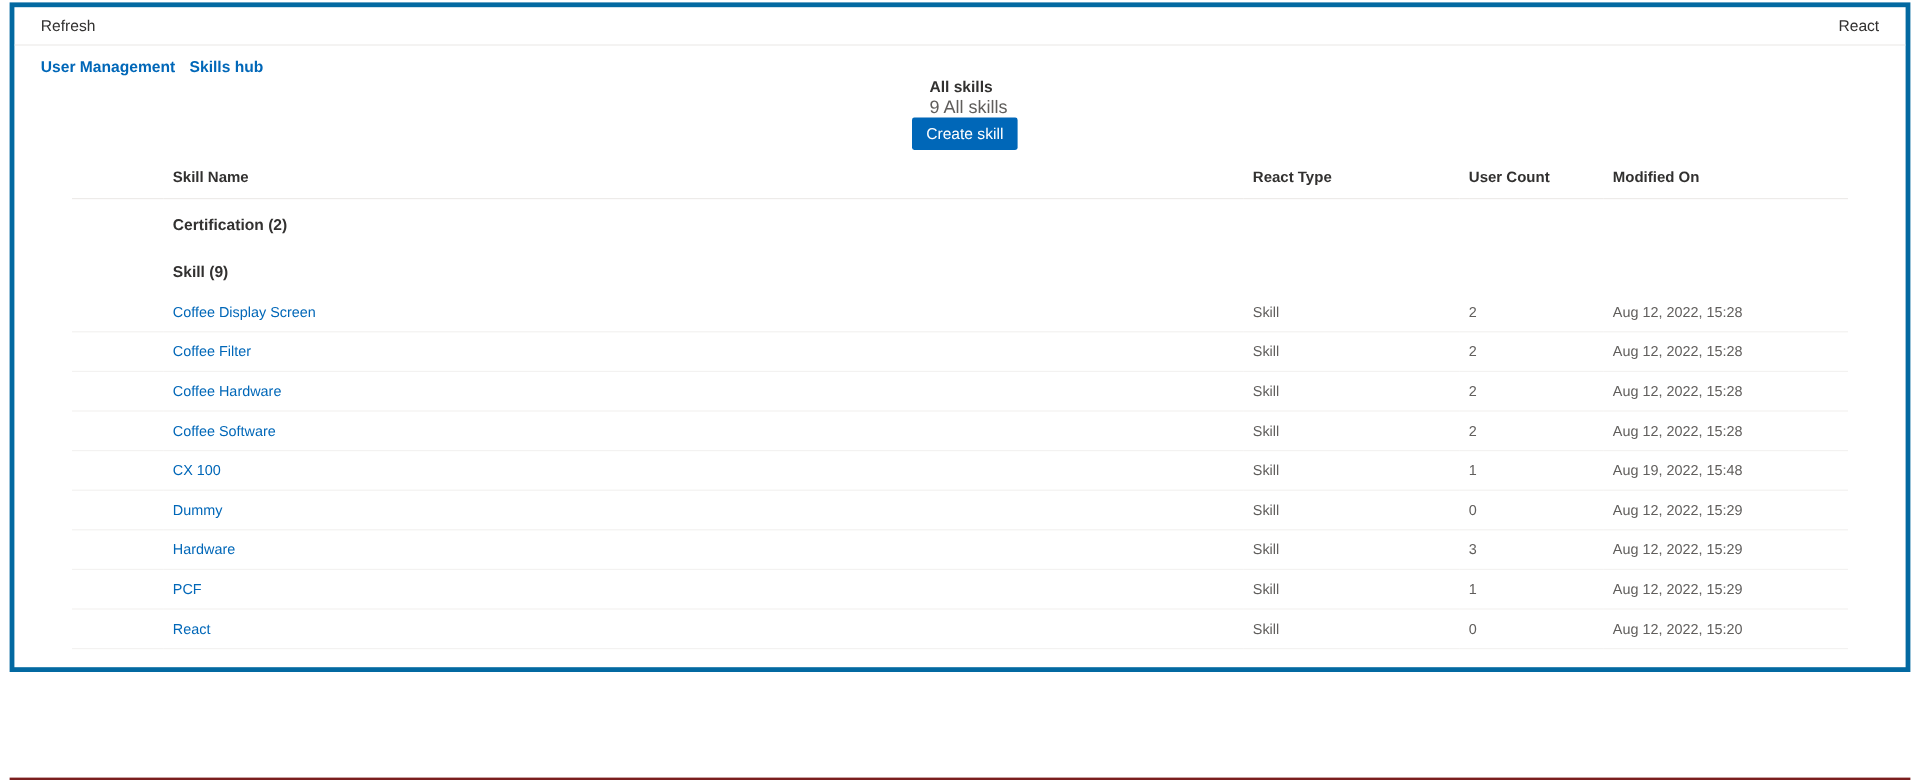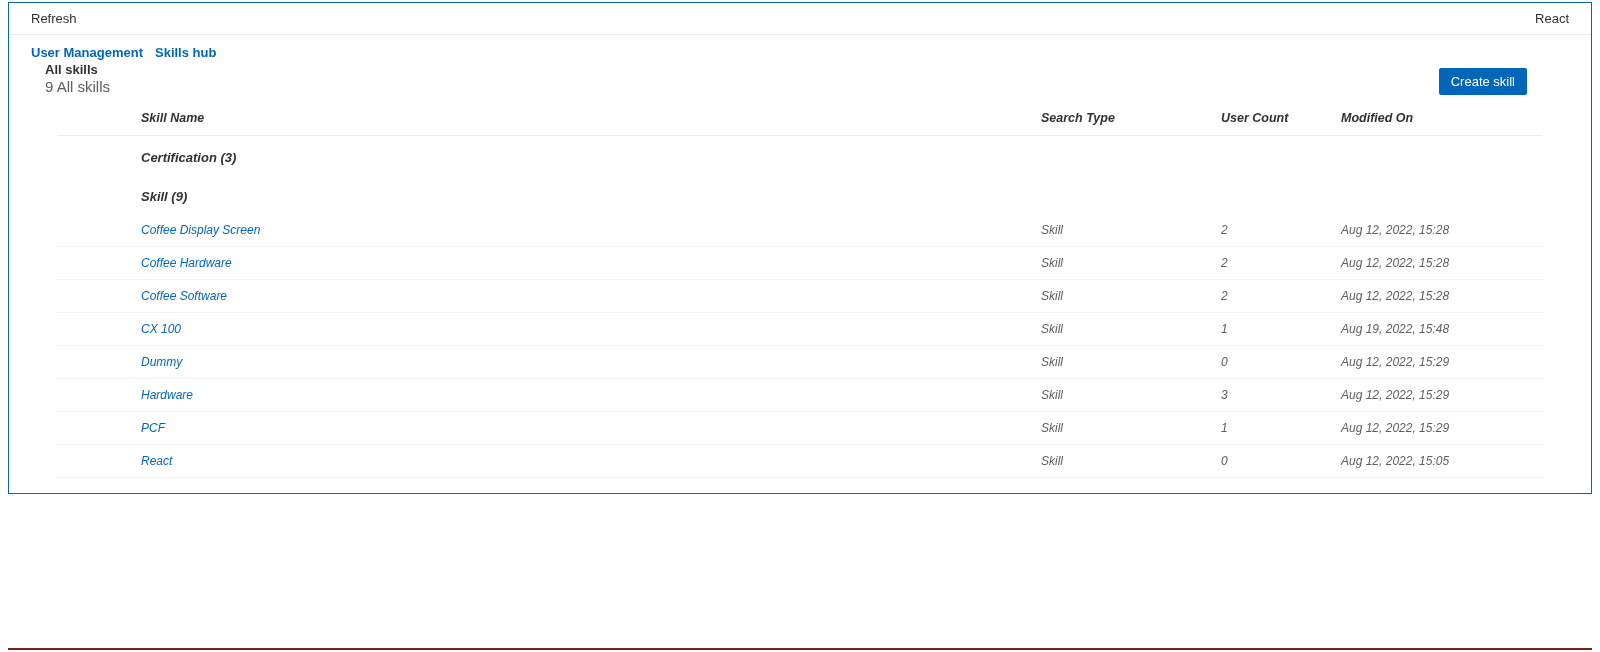"Refresh" .app-frame { border: 1px solid #0369a1 -> 4px solid #0369a1; height: 492px -> 558px }
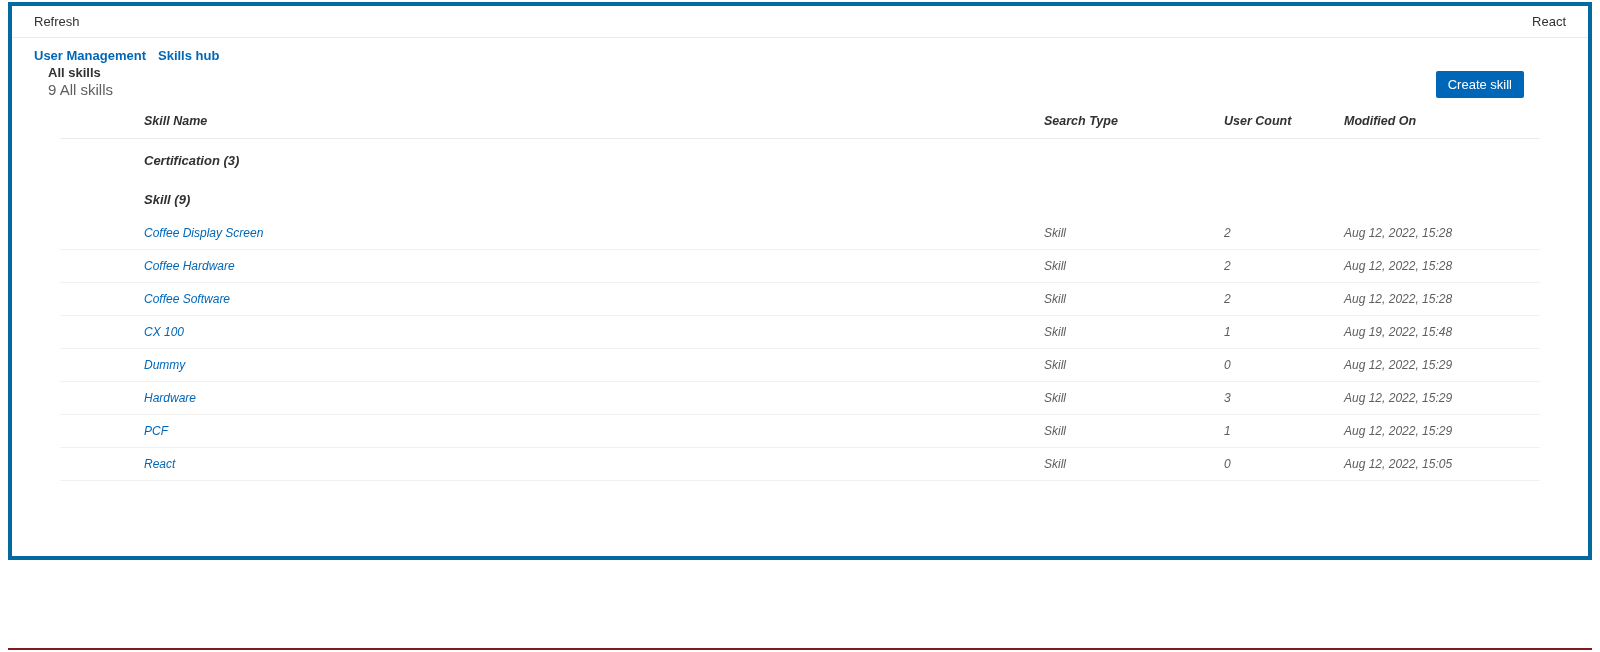"All skills" .header-row { align-items: flex-end -> center; flex-direction: none -> column }
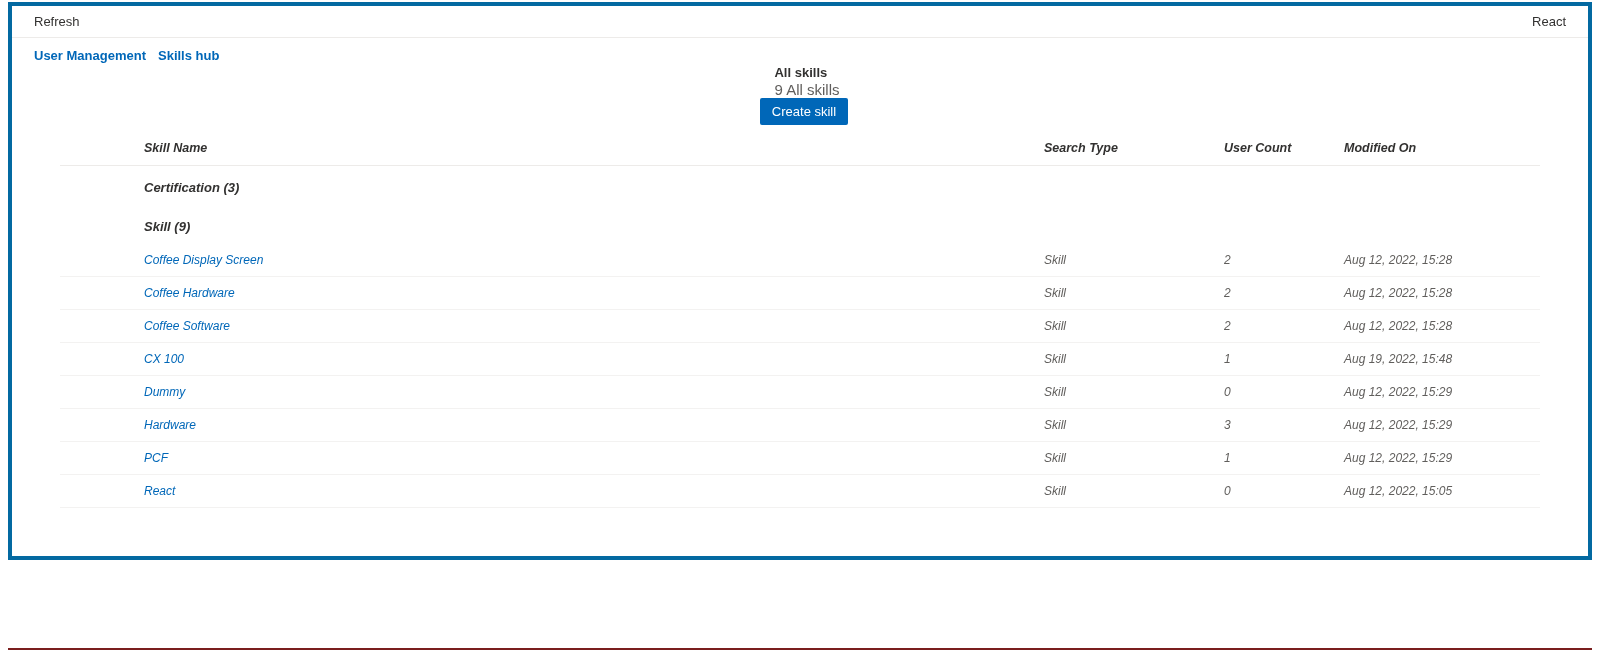"Skill Name" table { font-style: italic -> none }
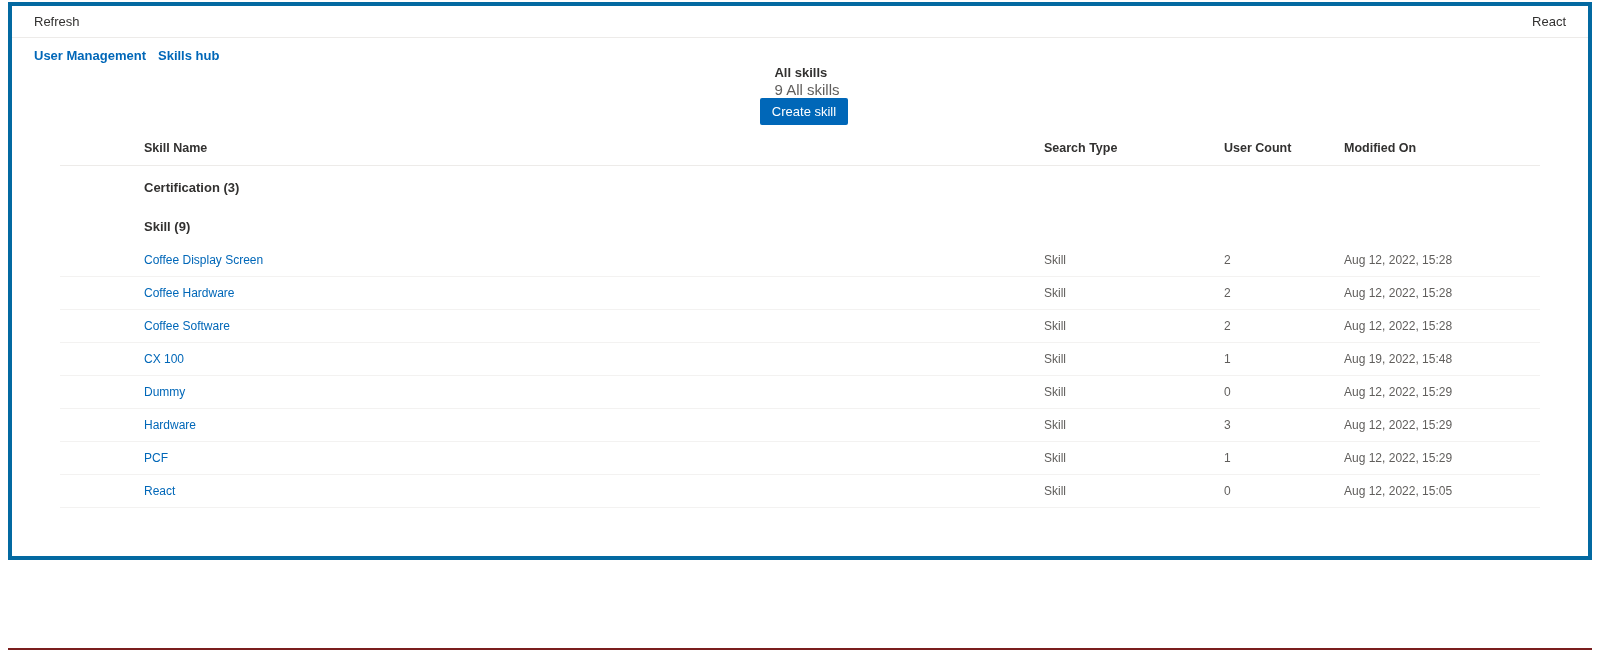"Search Type" th { text: Search -> React }
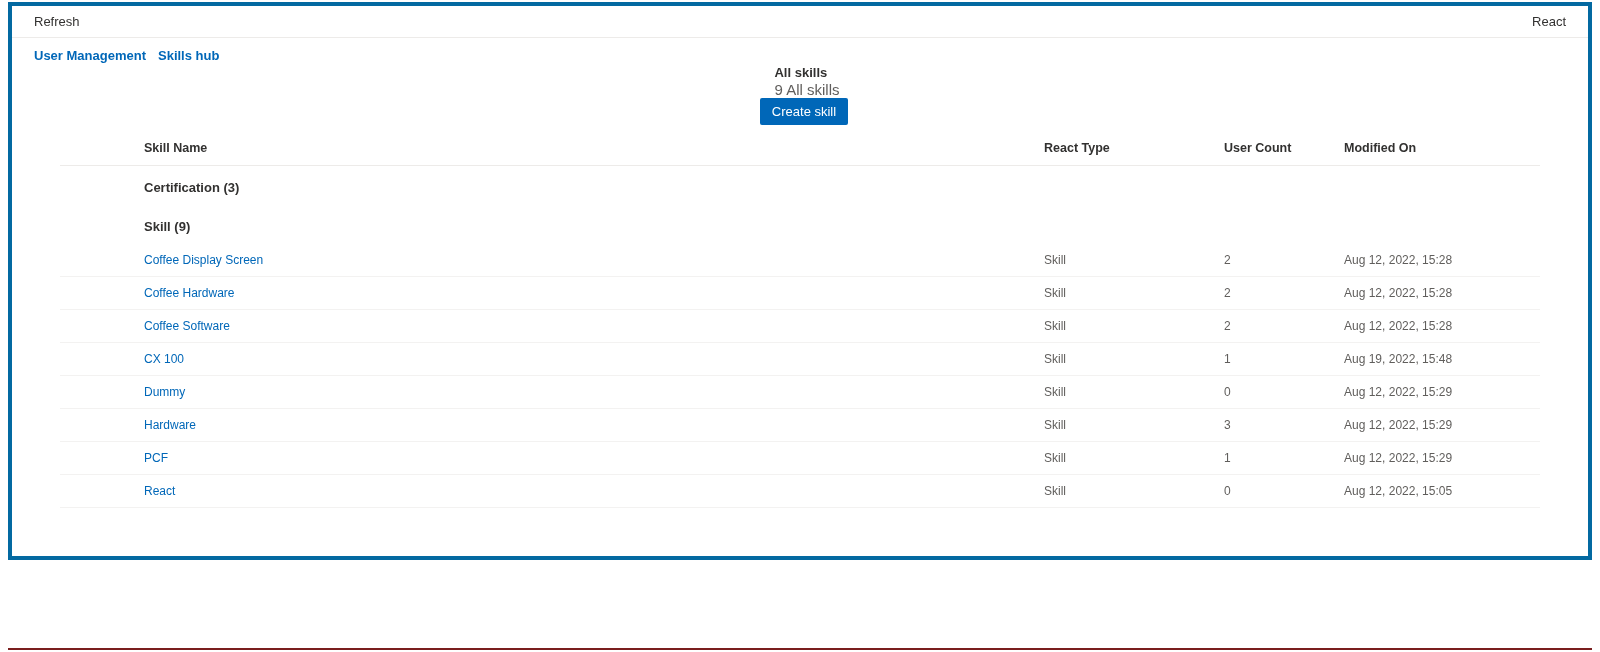"Certification (3)" td { text: 3 -> 2 }
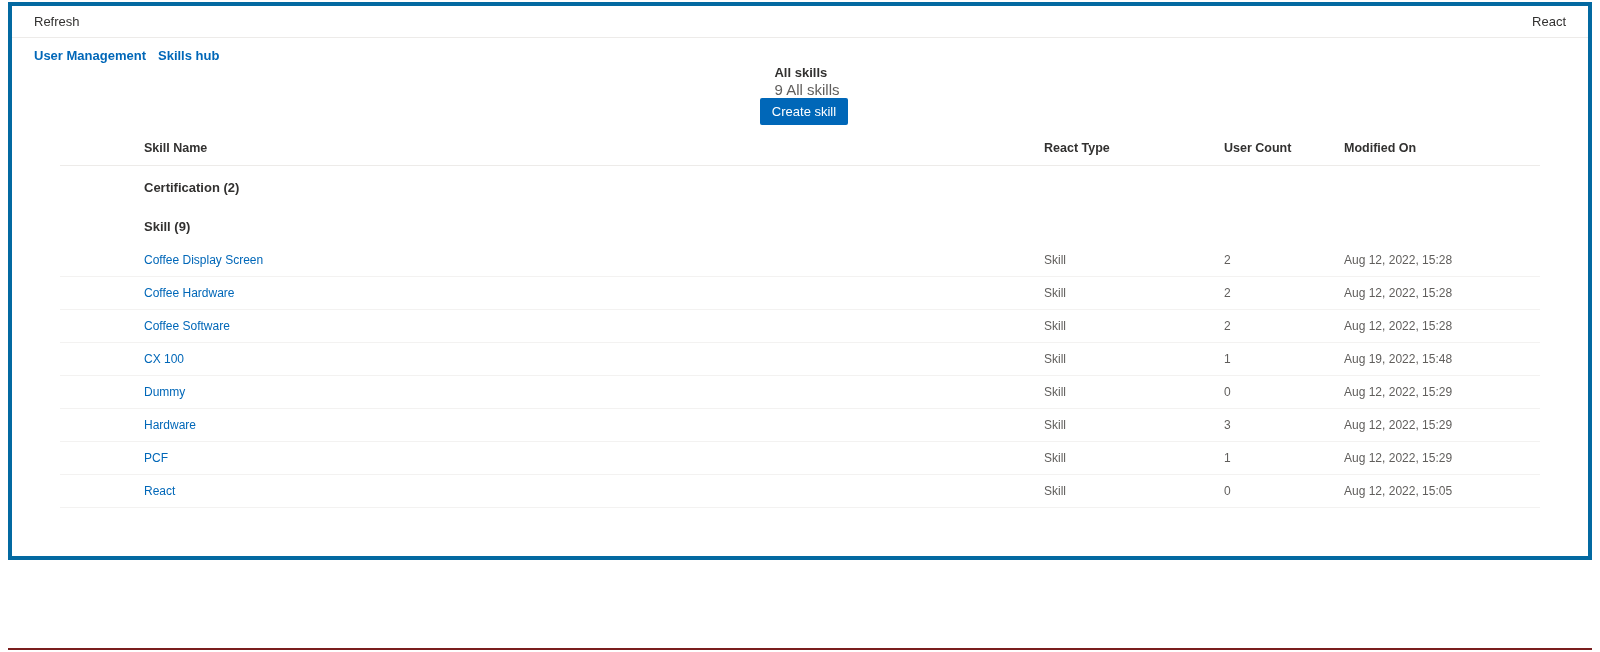"Coffee Filter" tr.data-row { html: none -> <tr> <td></td> <td><a>Coffee Filter</a></td> <td>Skill</td> <td>2</td> <td>Aug 12, 2022, 15:28</td> </tr> }
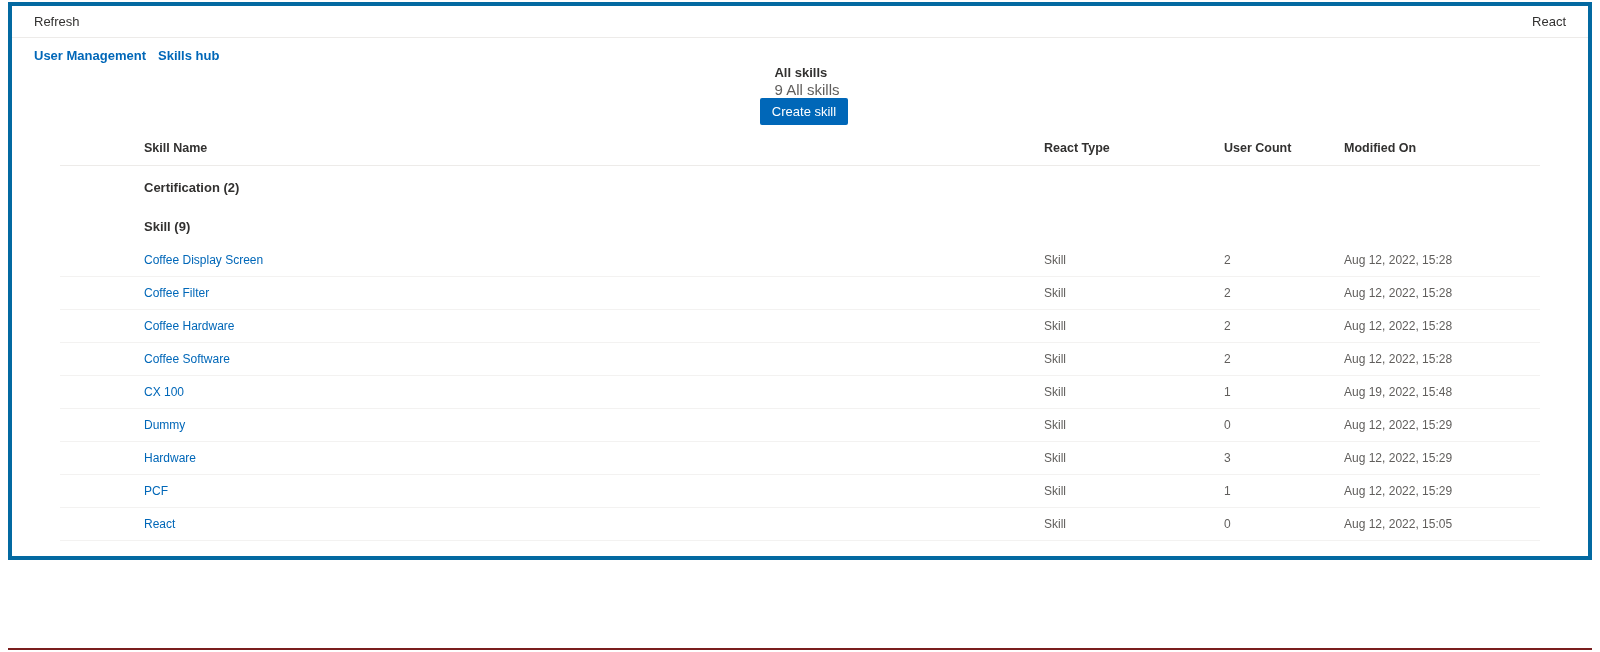"Aug 12, 2022, 15:05" td { text: 15:05 -> 15:20 }
